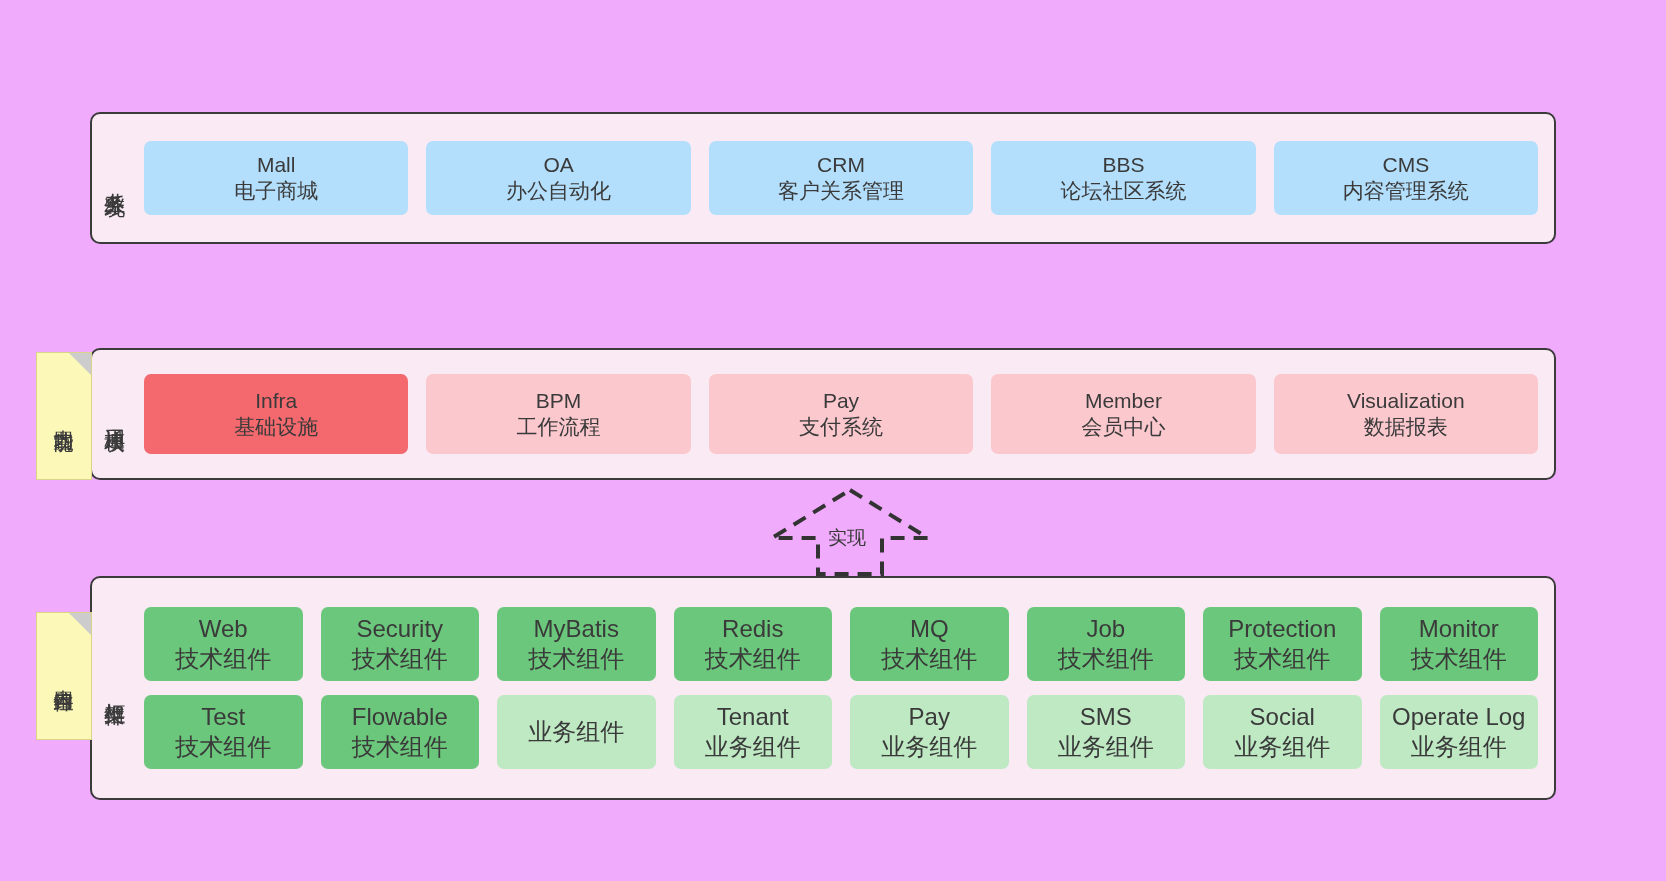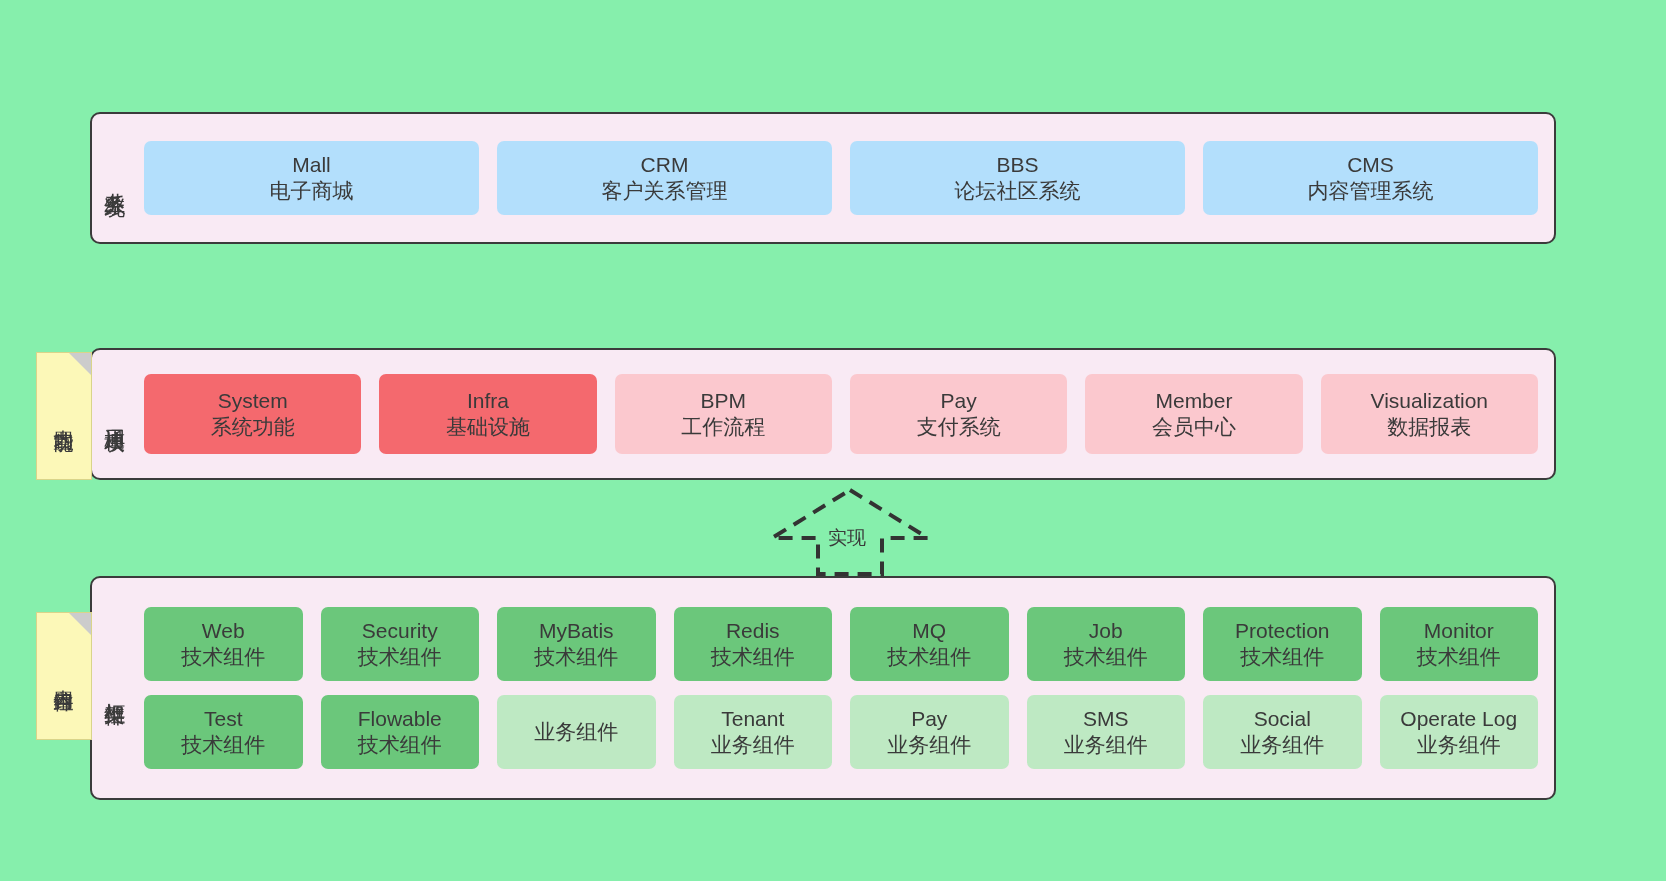"Mall" #canvas { background: #86efac -> #f0abfc }
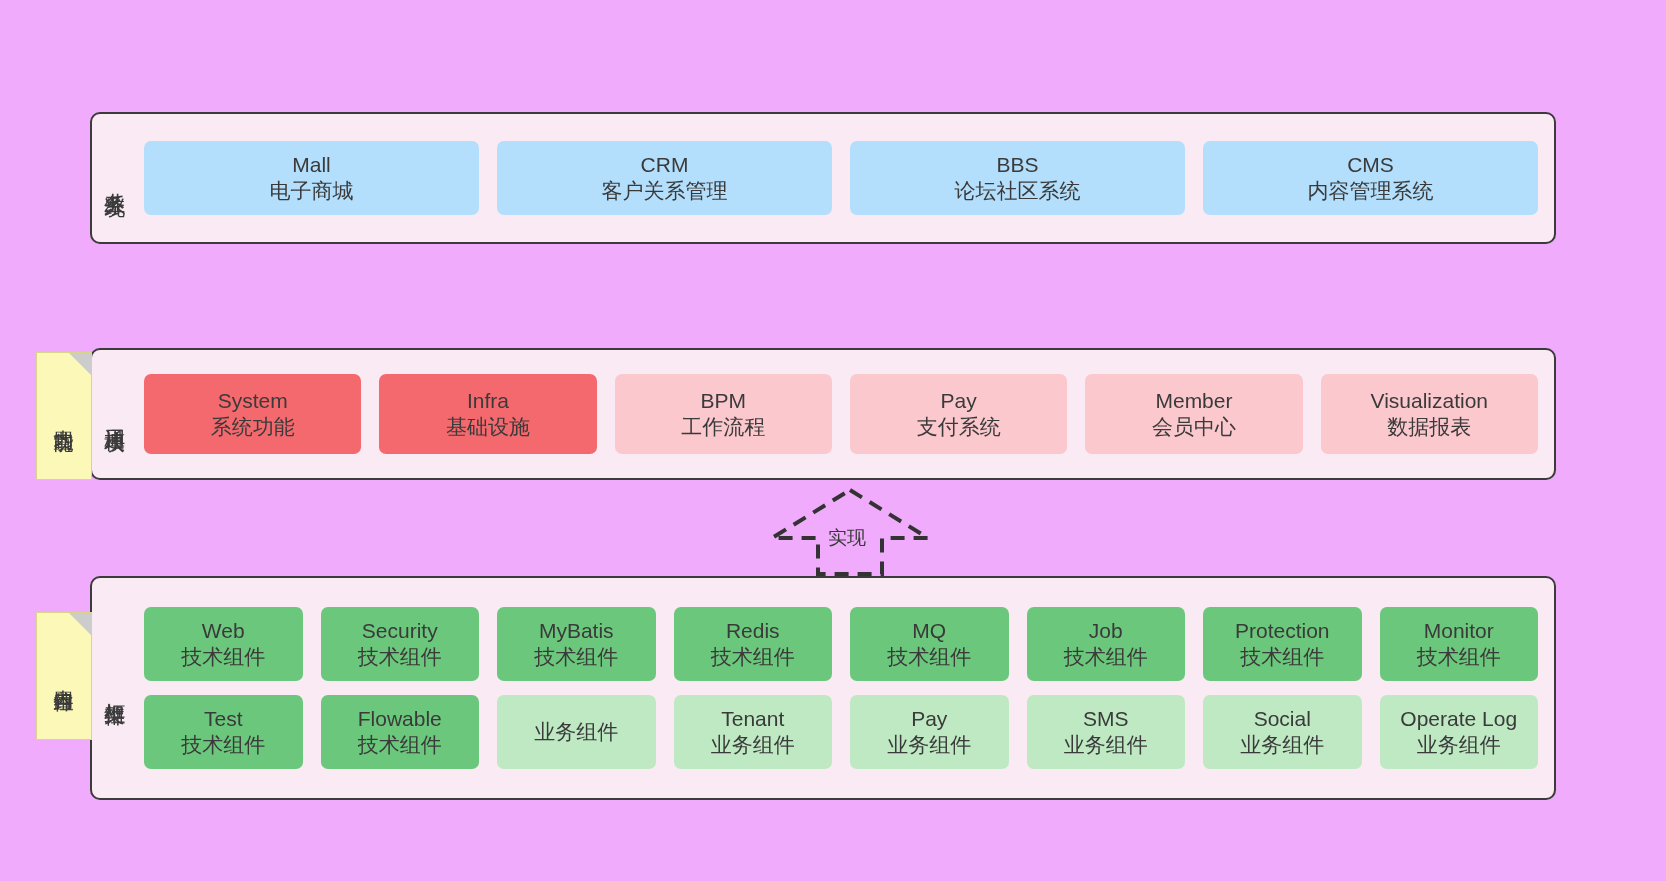"OA" div.card { html: none -> <div> <span>OA</span> <span>办公自动化</span> </div> }
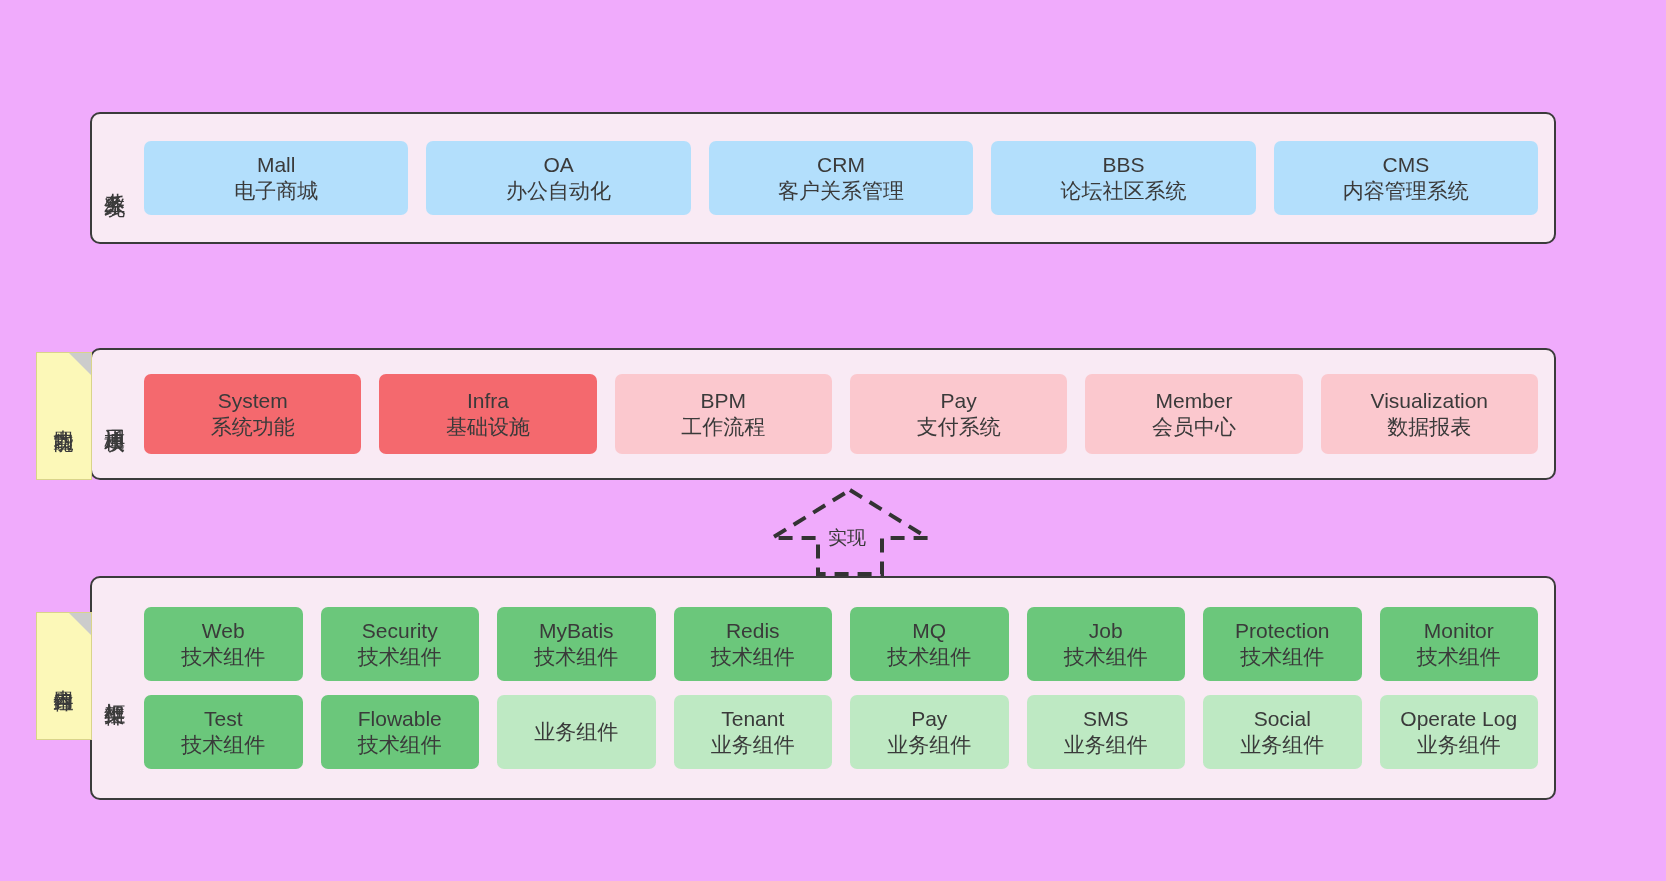"System" div.card { html: <div> <span>System</span> <span>系统功能</span> </div> -> none }
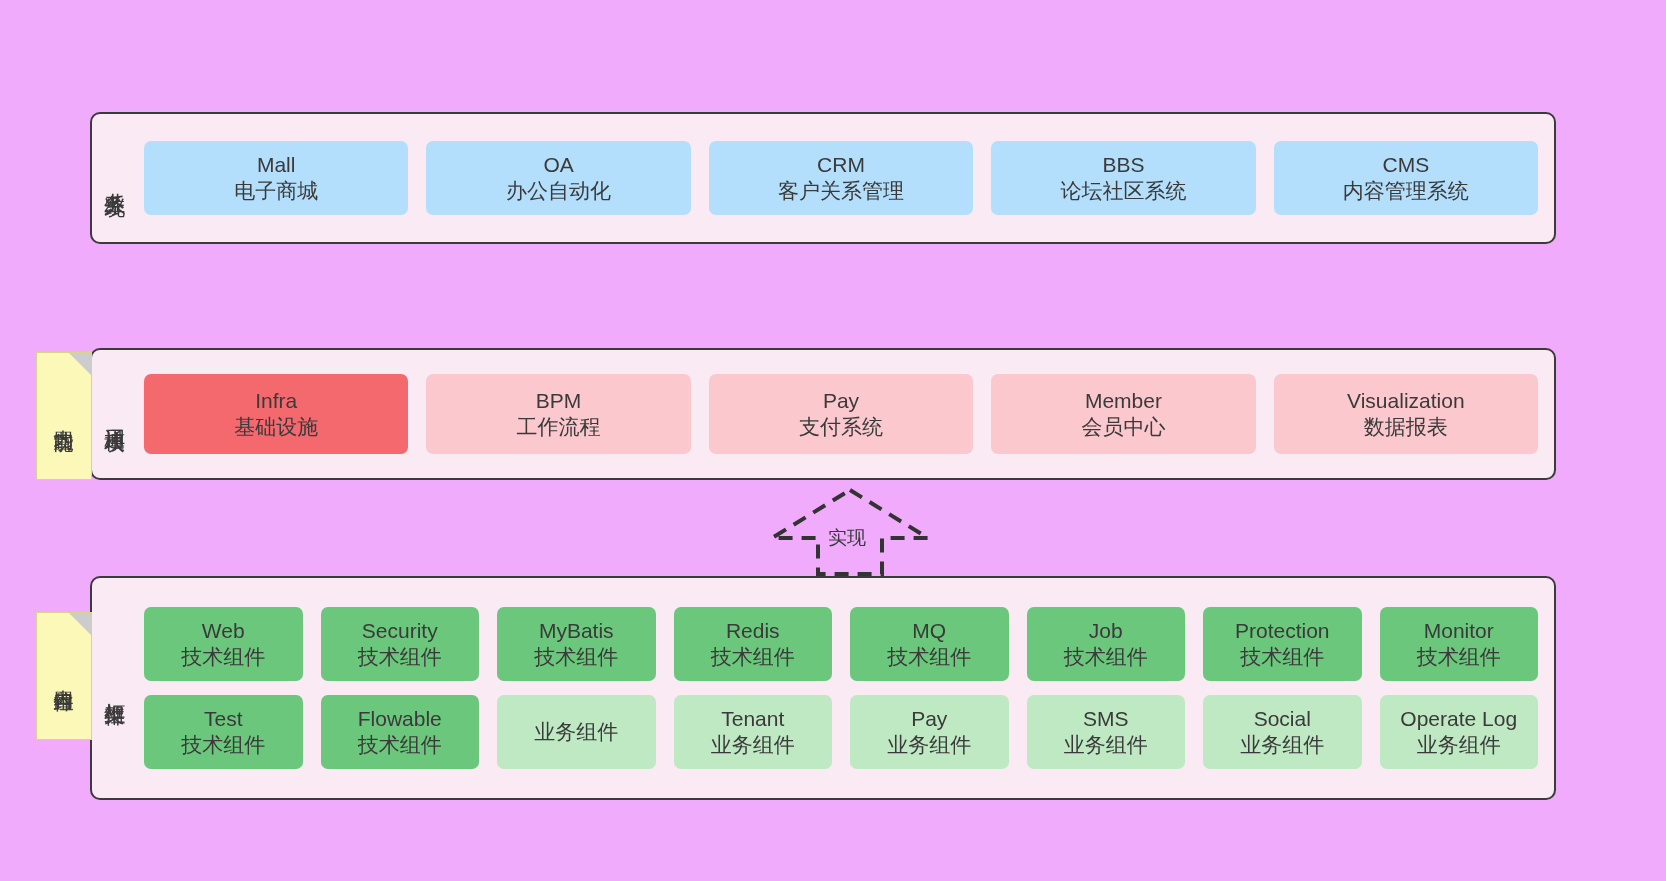"Web" #layer-framework .card { font-size: 21px -> 24px }
